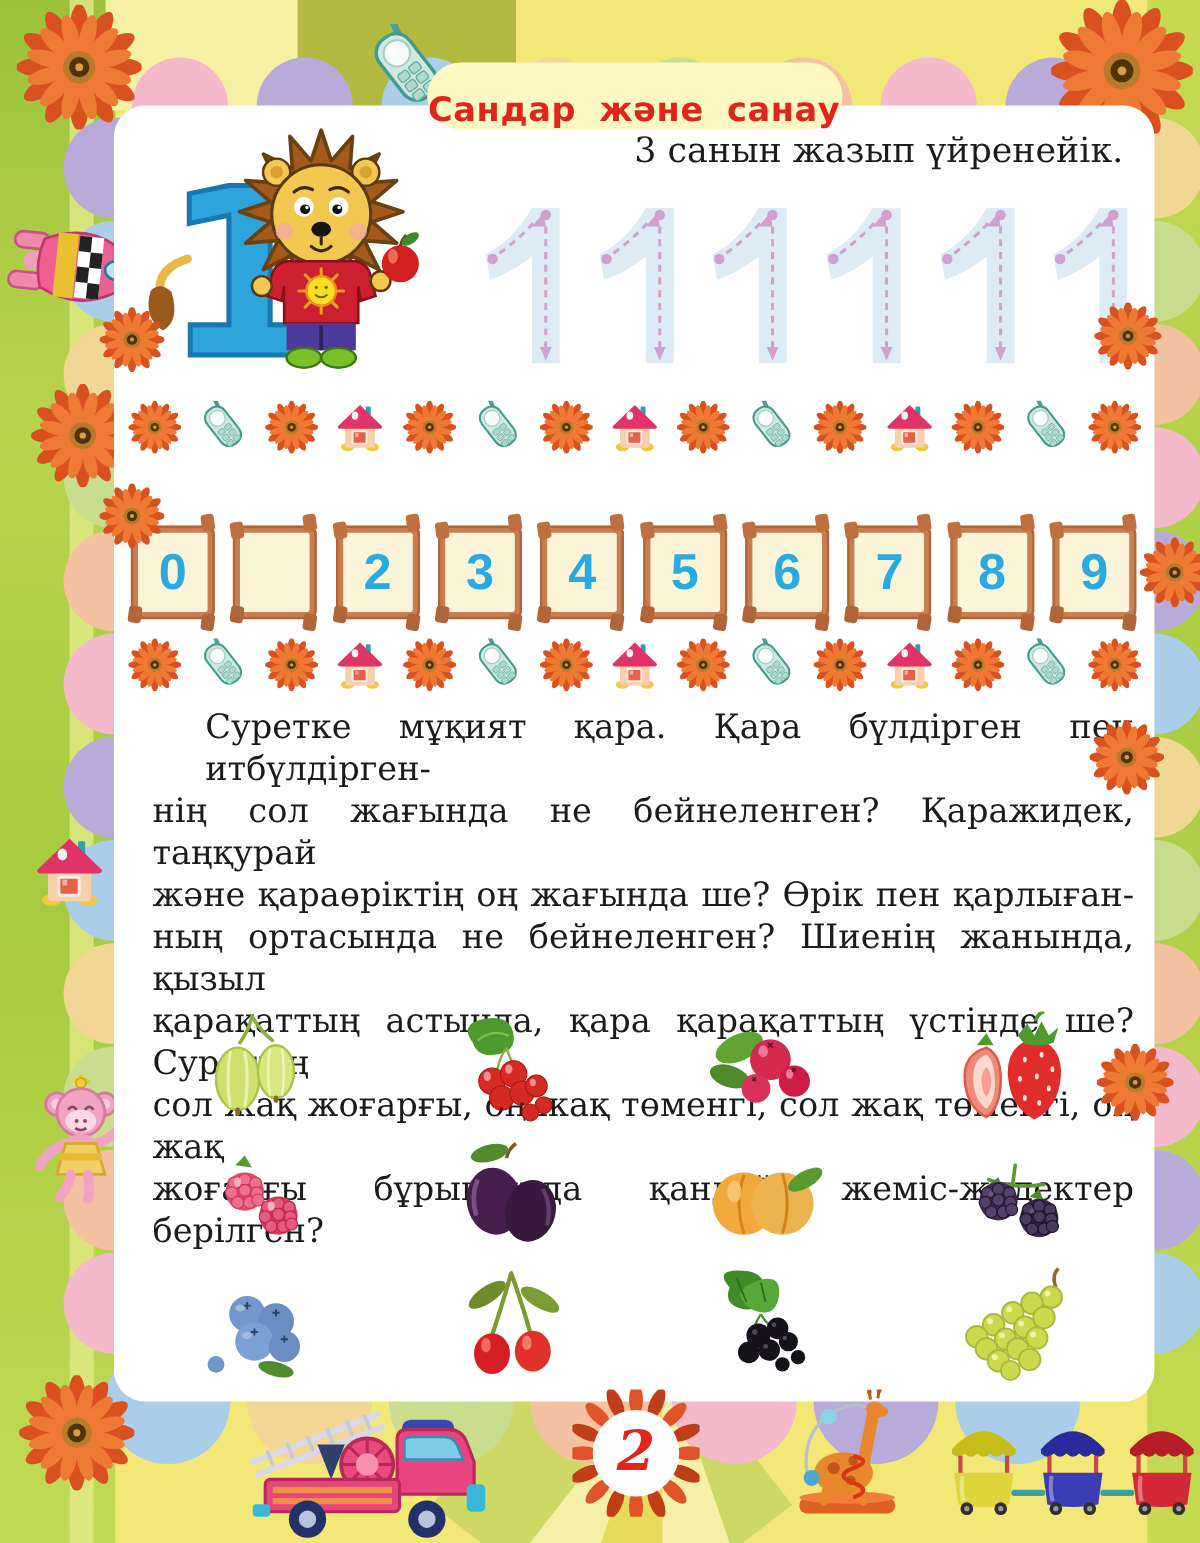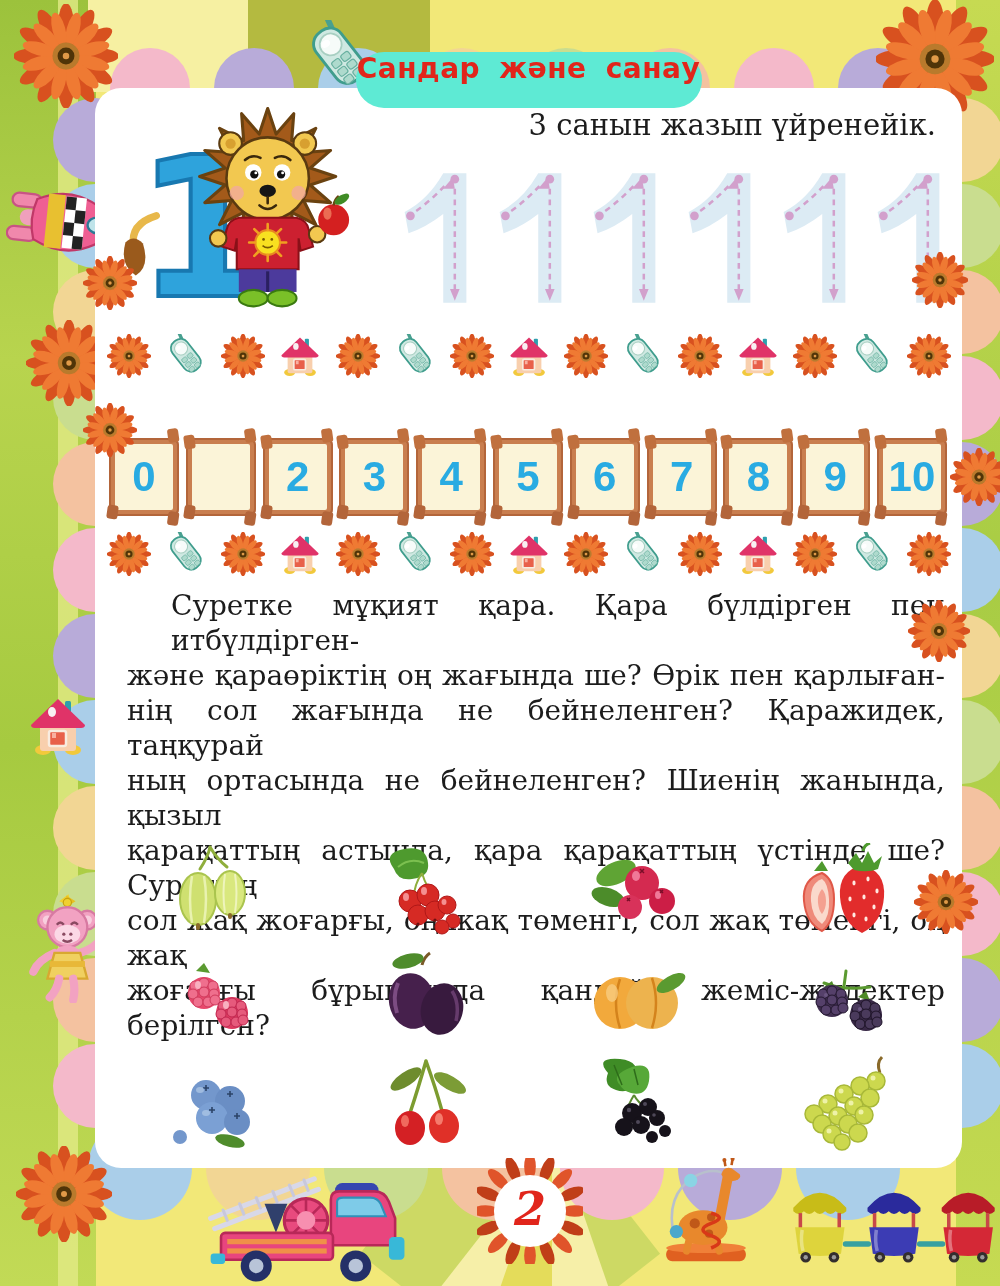"Сандар және санау" .title-pill { align-items: flex-start -> flex-end; background: #5eead4 -> #fef9c3 }
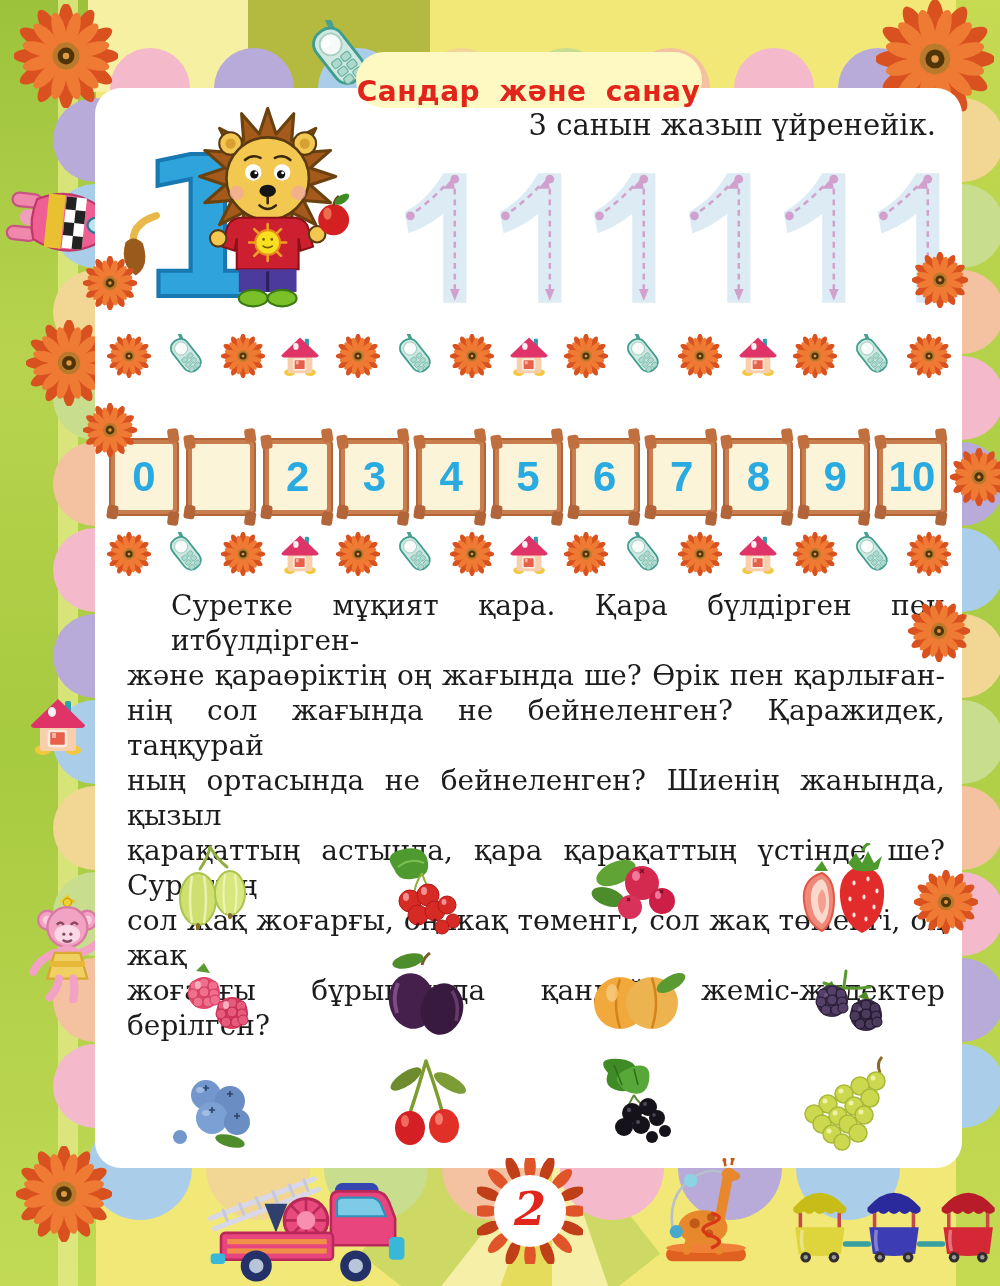"10" div.numbox { html: <div> <div>10</div> </div> -> none }
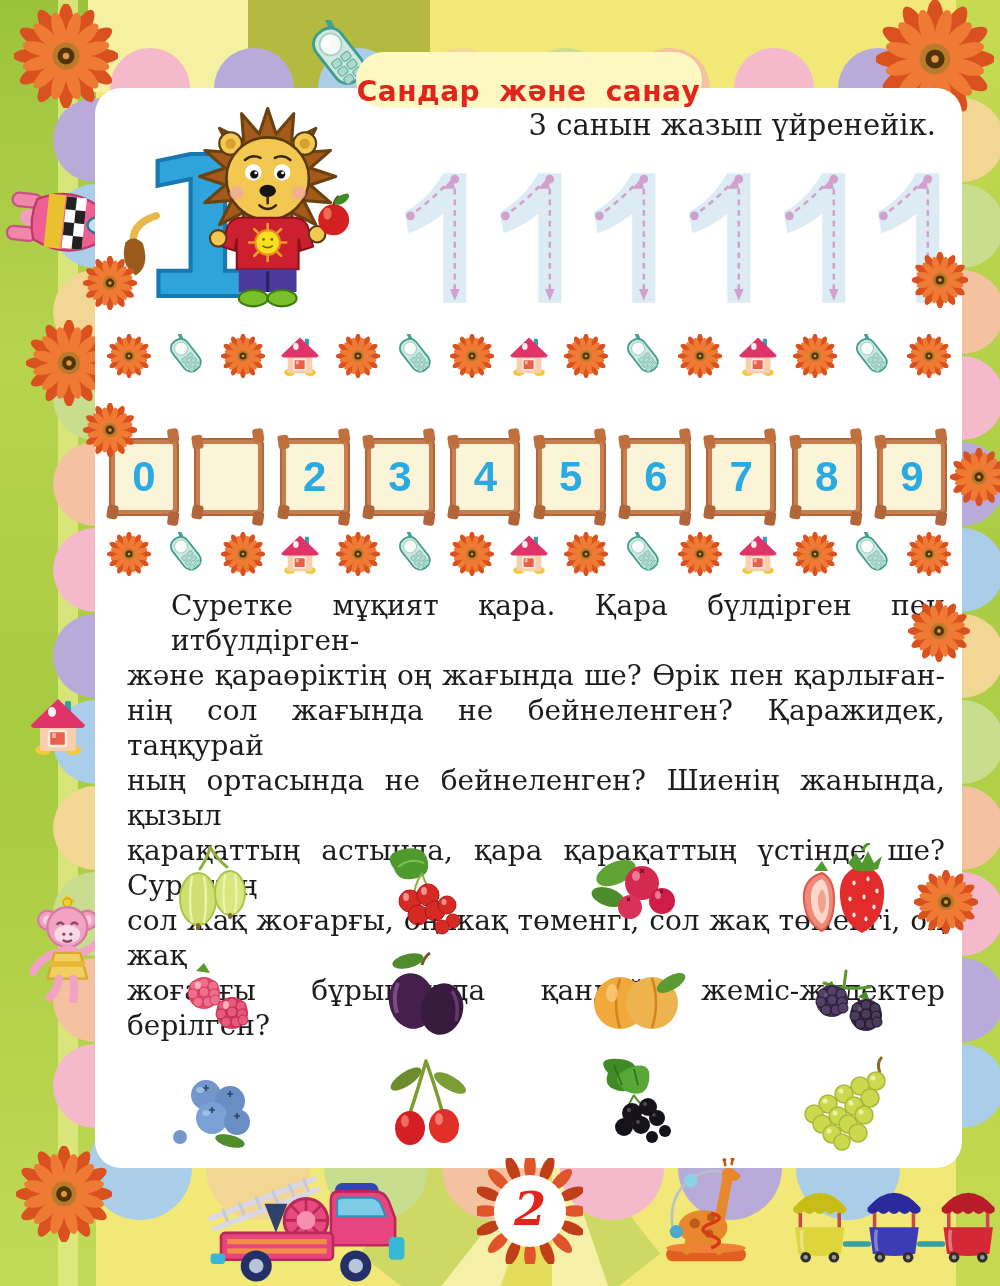"және қараөріктің оң жағында ше?" div.jline { order: before "нің сол жағында не бейнеленген?" -> after "нің сол жағында не бейнеленген?" }
